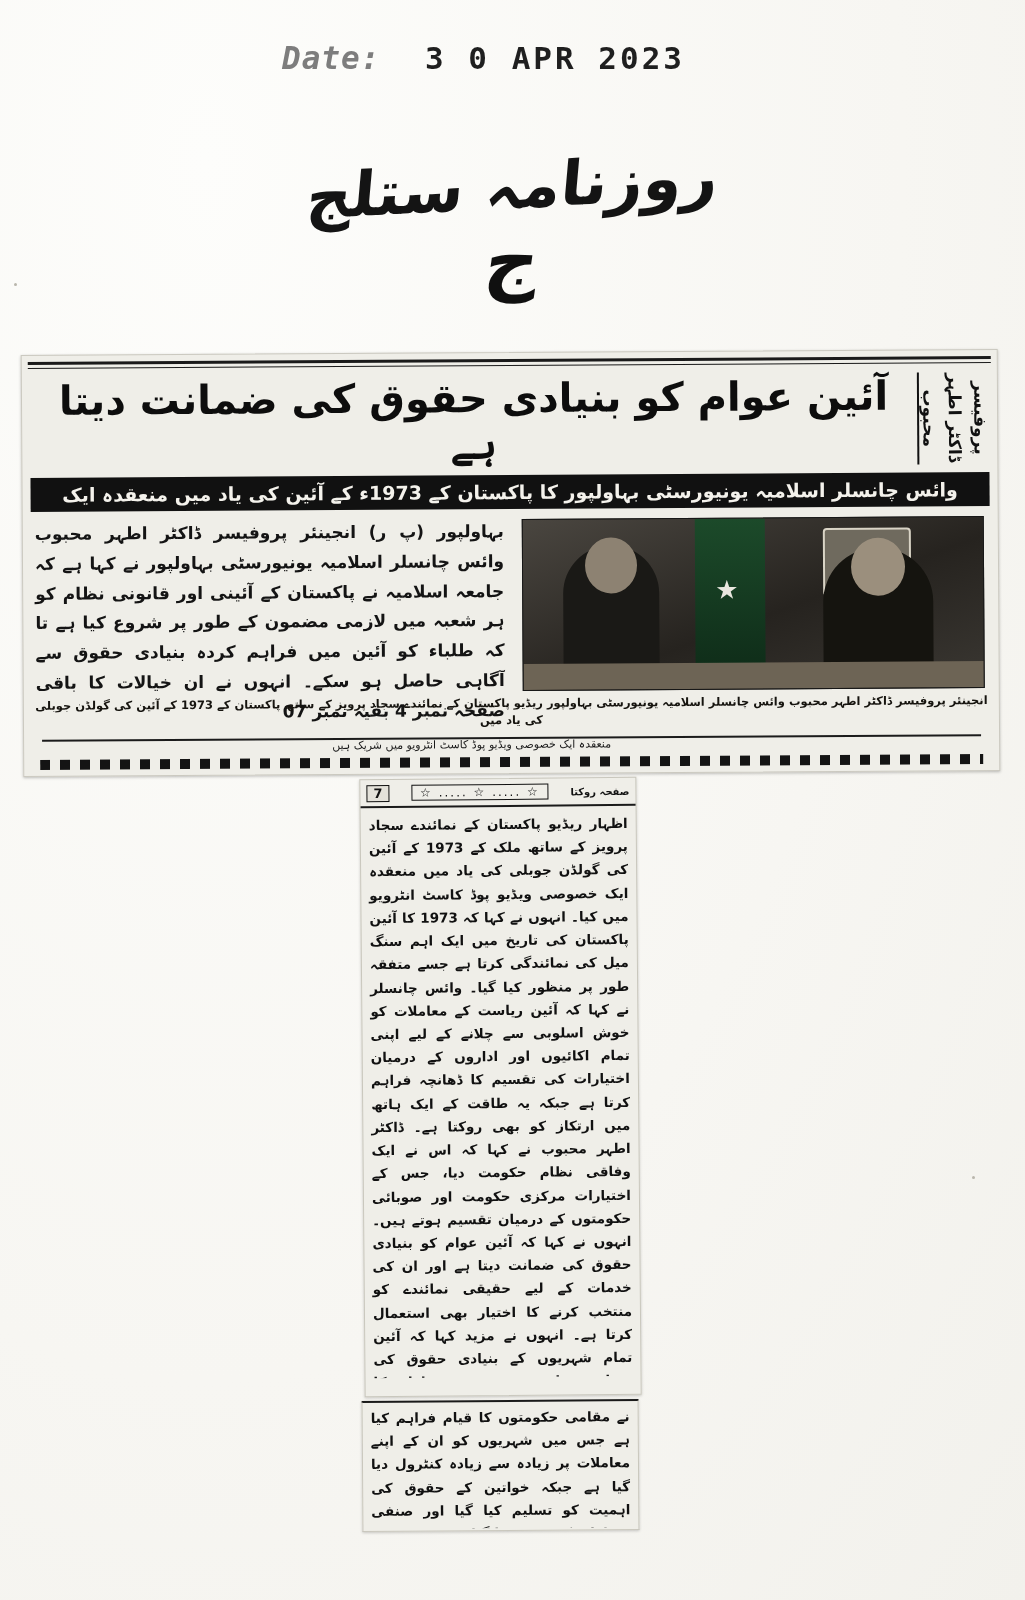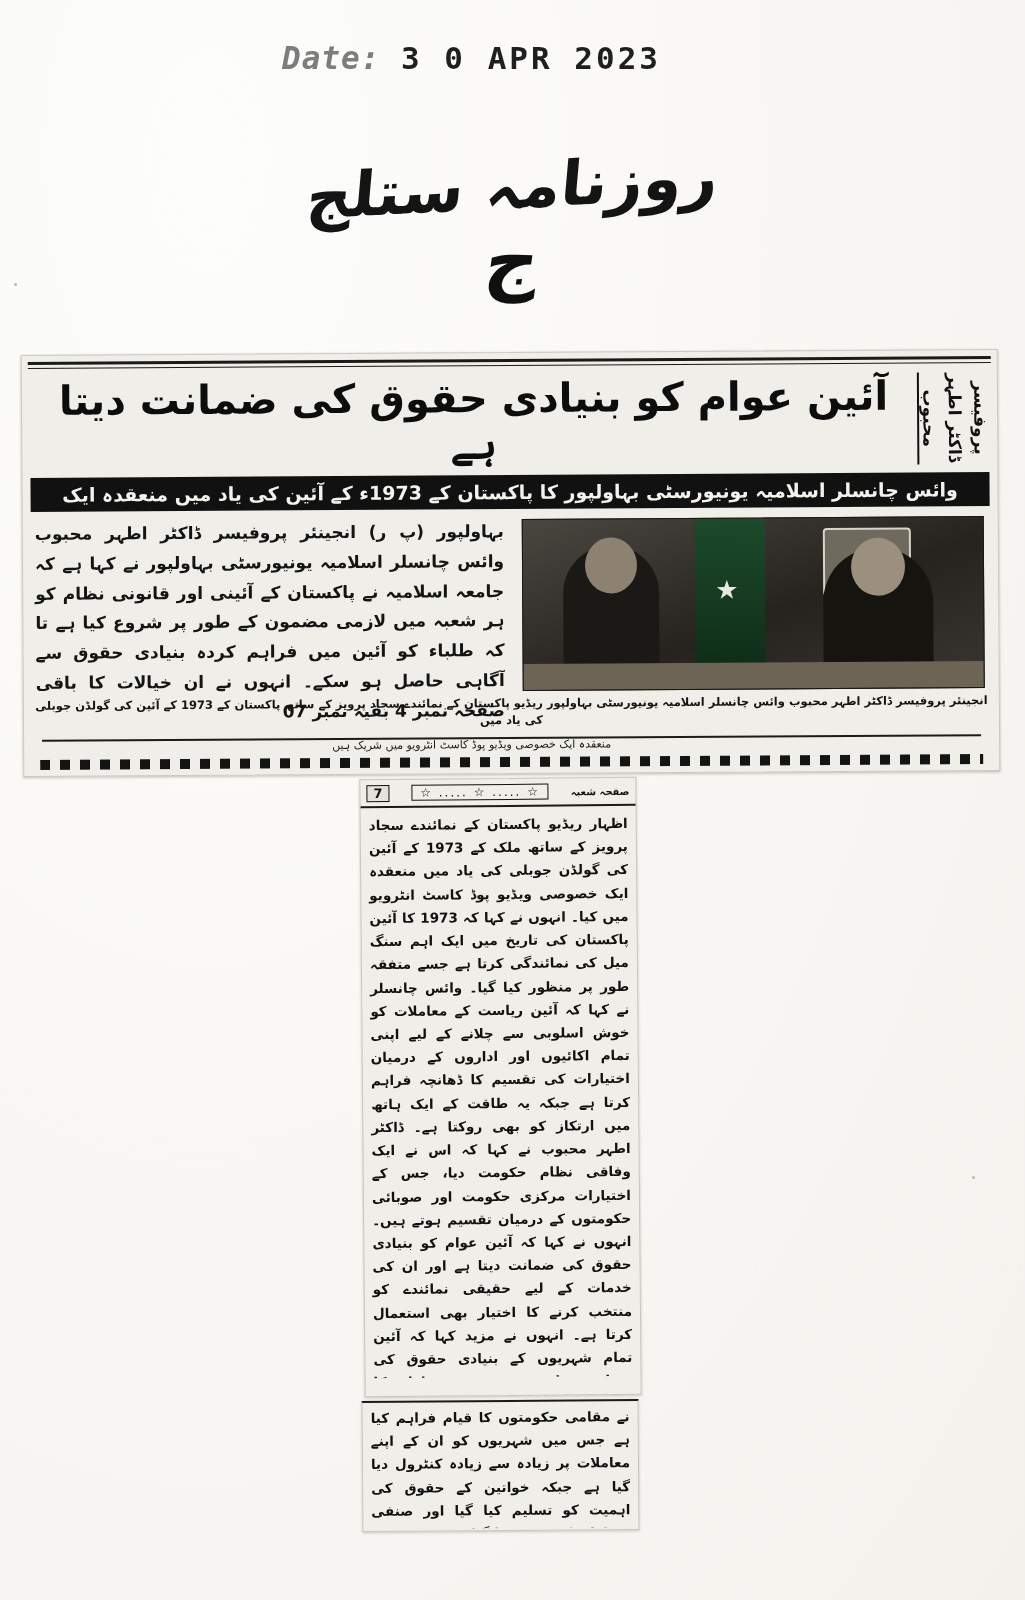"3 0 APR 2023" .date-stamp .val { margin-left: none -> 24px }
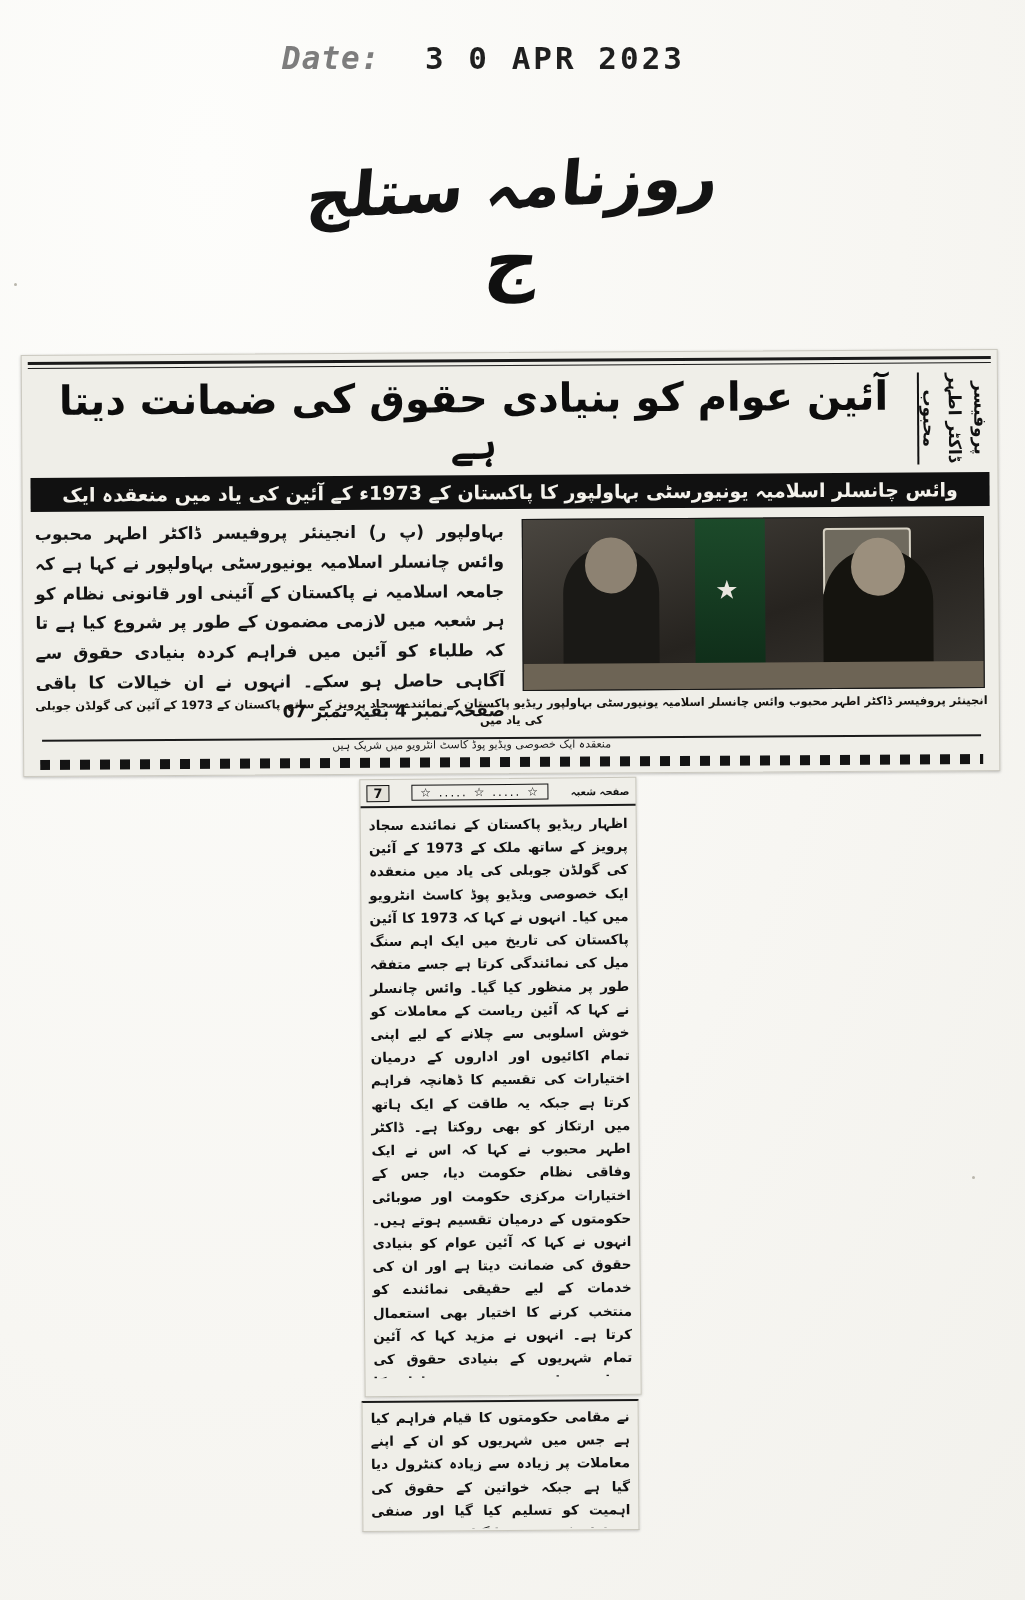"صفحہ شعبہ" div.label { text: شعبہ -> روکتا }
